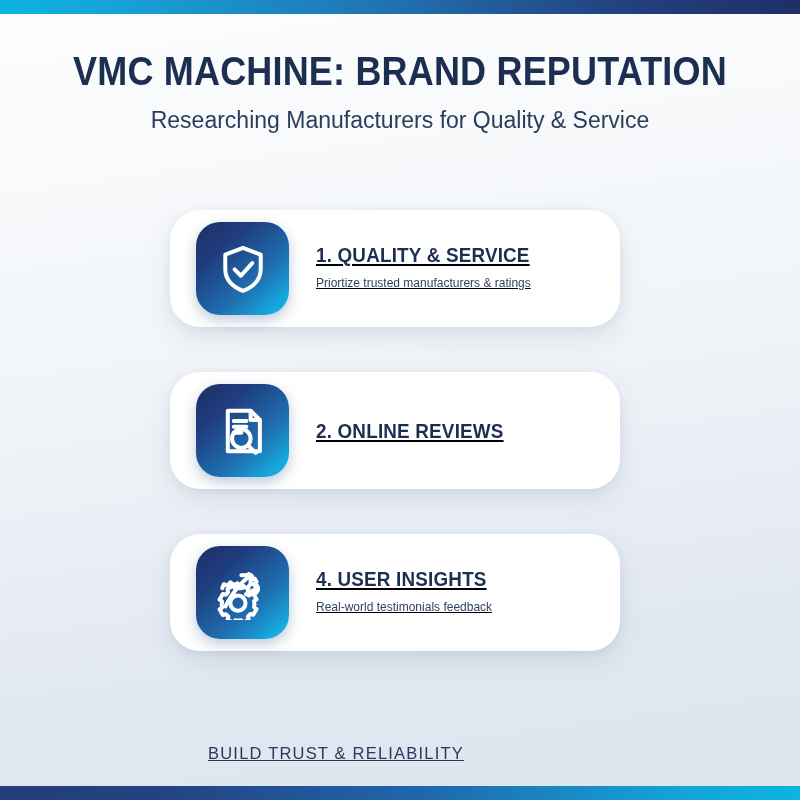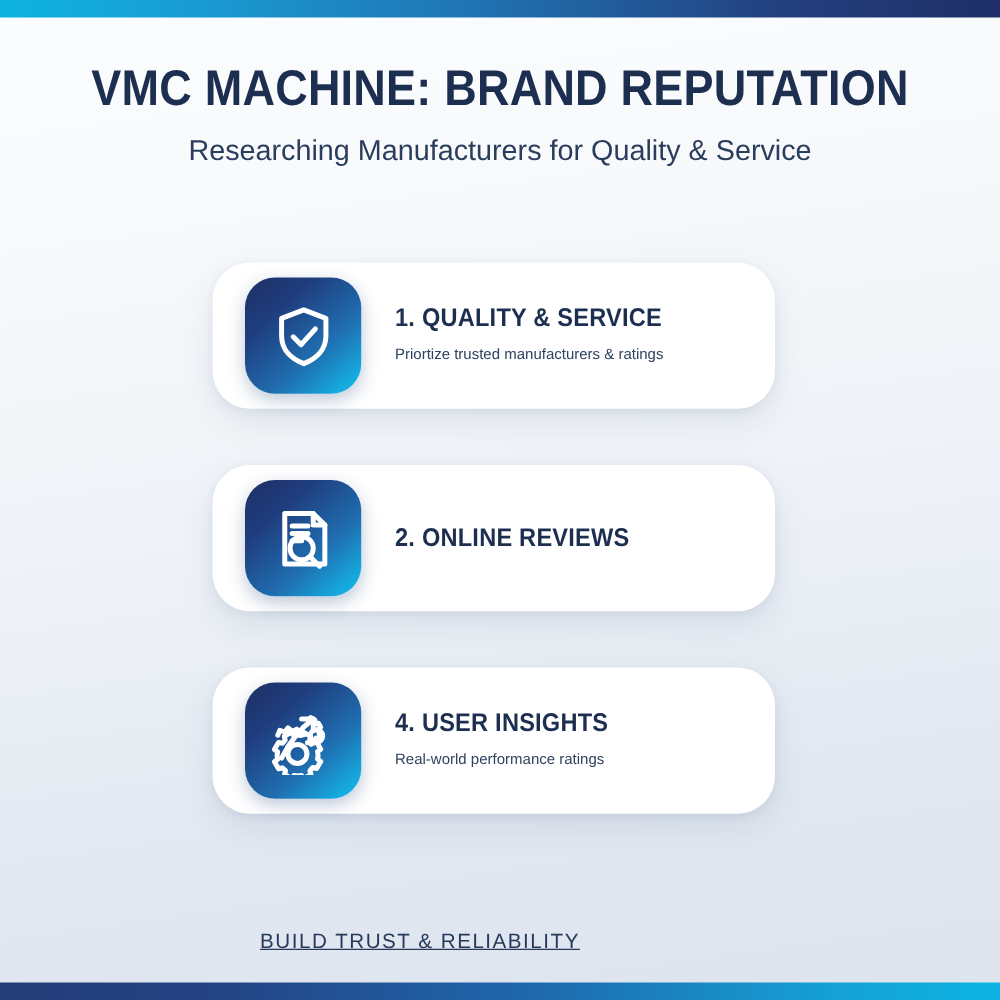"1. QUALITY & SERVICE" .card { text-decoration: none -> underline }
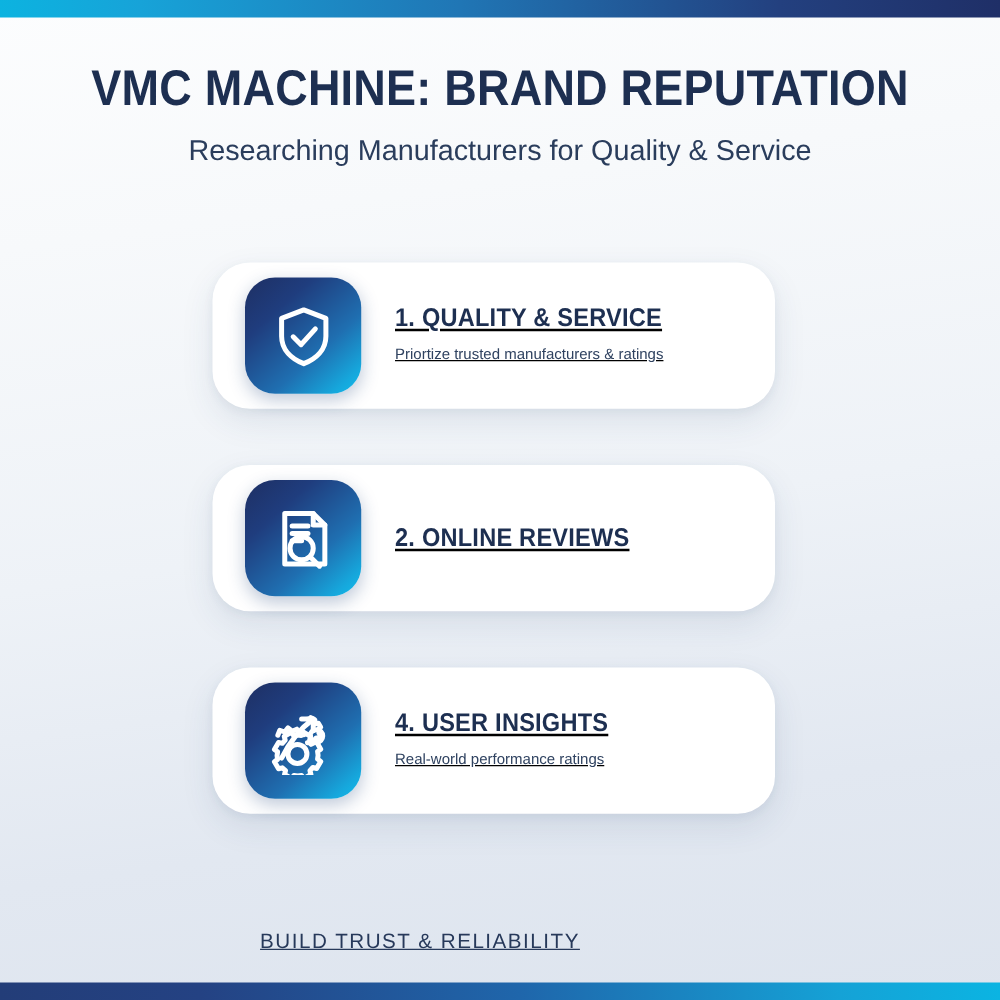"Real-world performance ratings" p.card-desc { text: performance ratings -> testimonials feedback }
